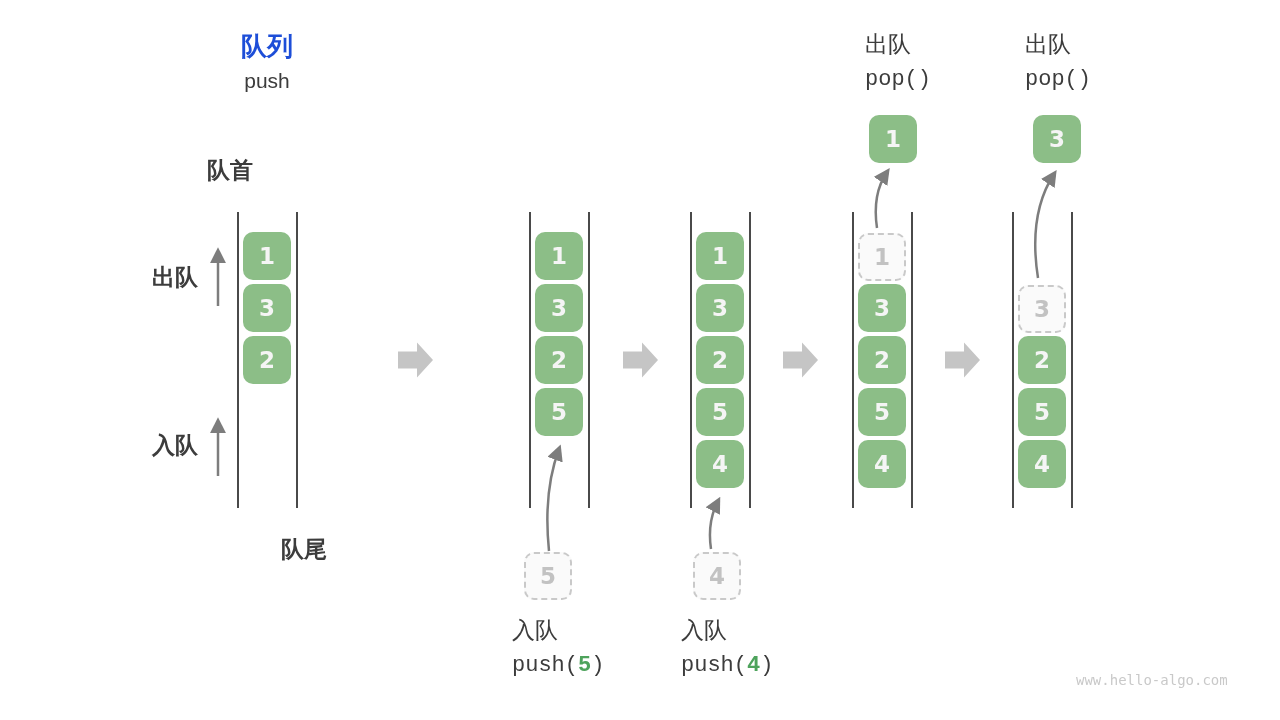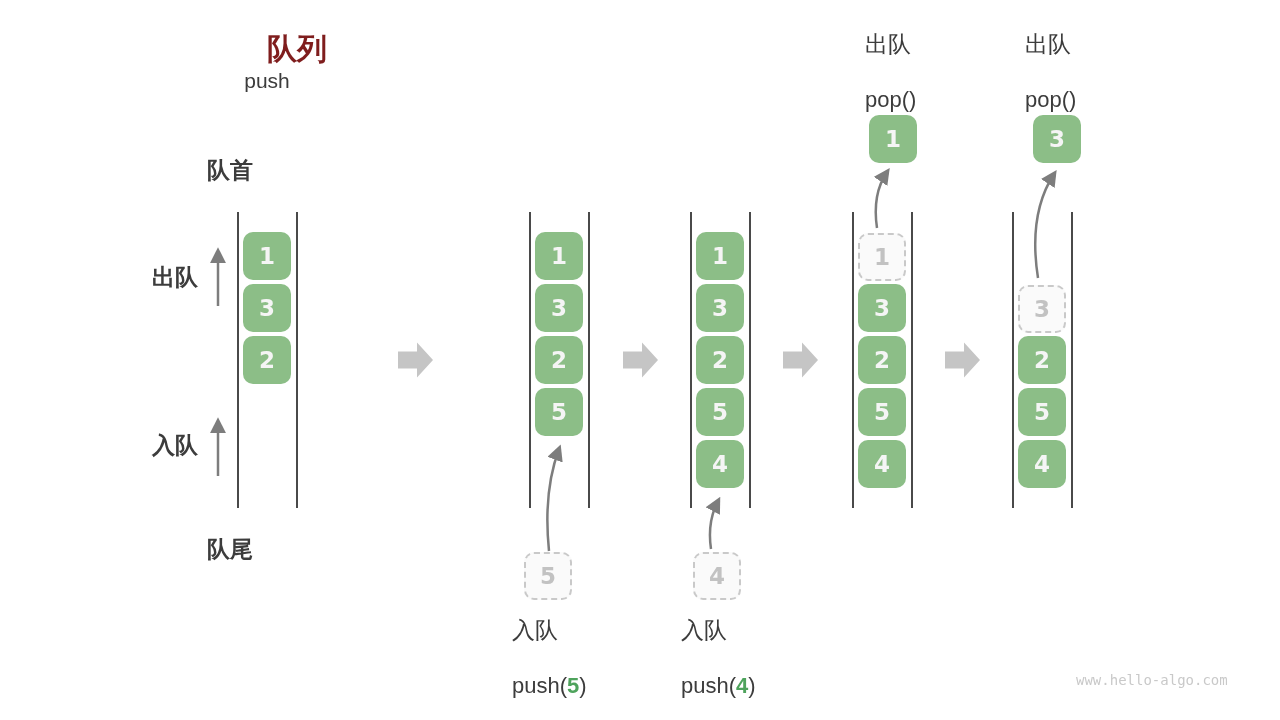"队列" .title-zh { color: #7f1d1d -> #1d4ed8; font-size: 30px -> 26px; text-align: right -> center }
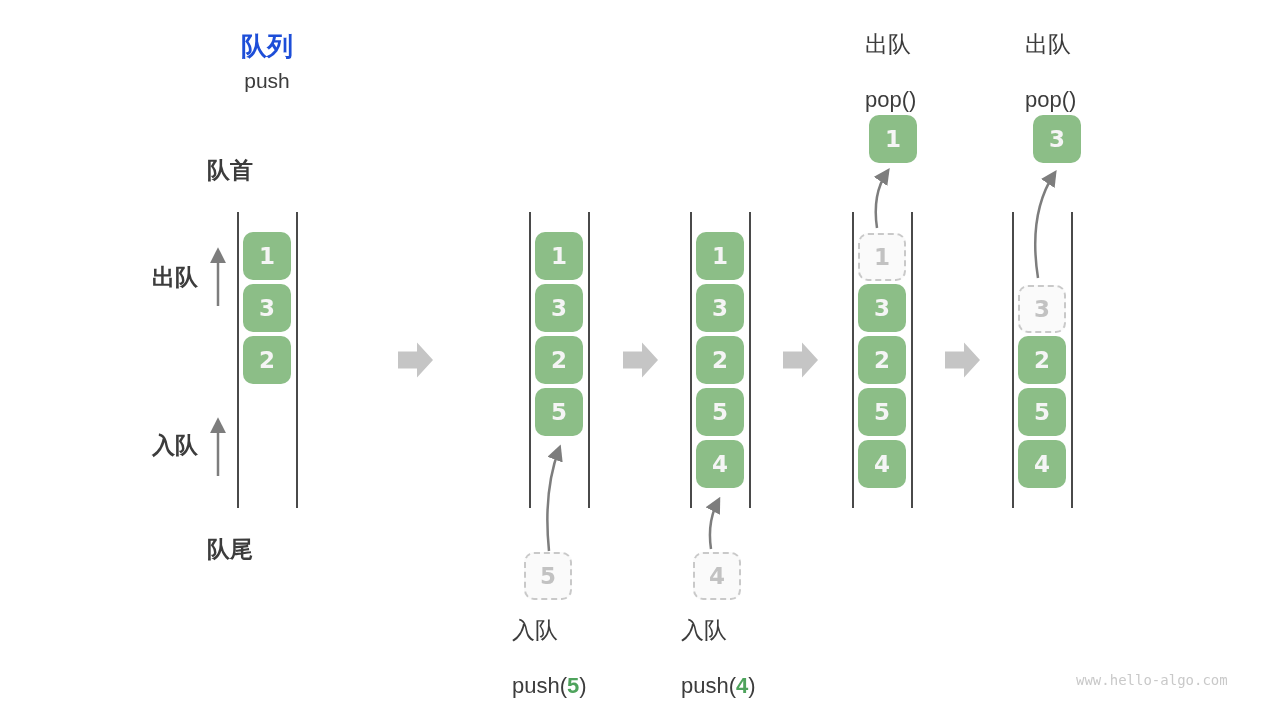"pop()" .mono { font-family: Liberation Sans, sans-serif -> Liberation Mono, monospace; margin-top: 20px -> none }
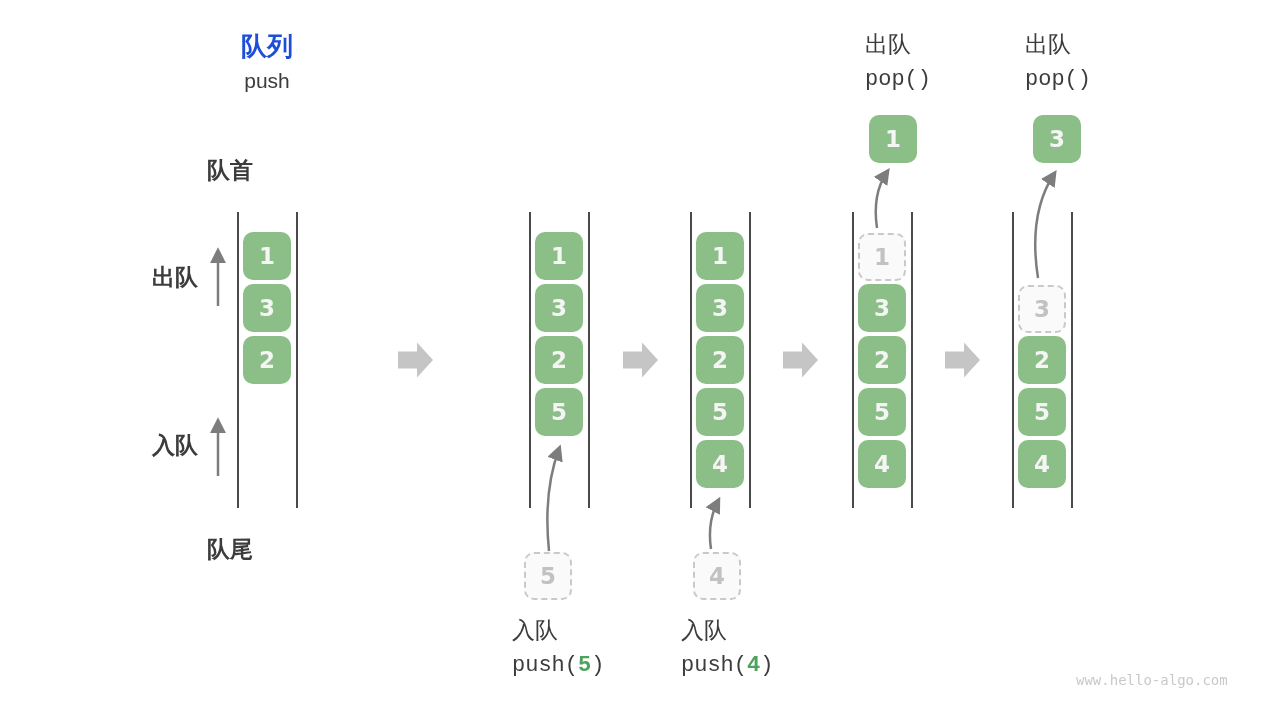"队尾" div.zh-bold { text-align: left -> right }
